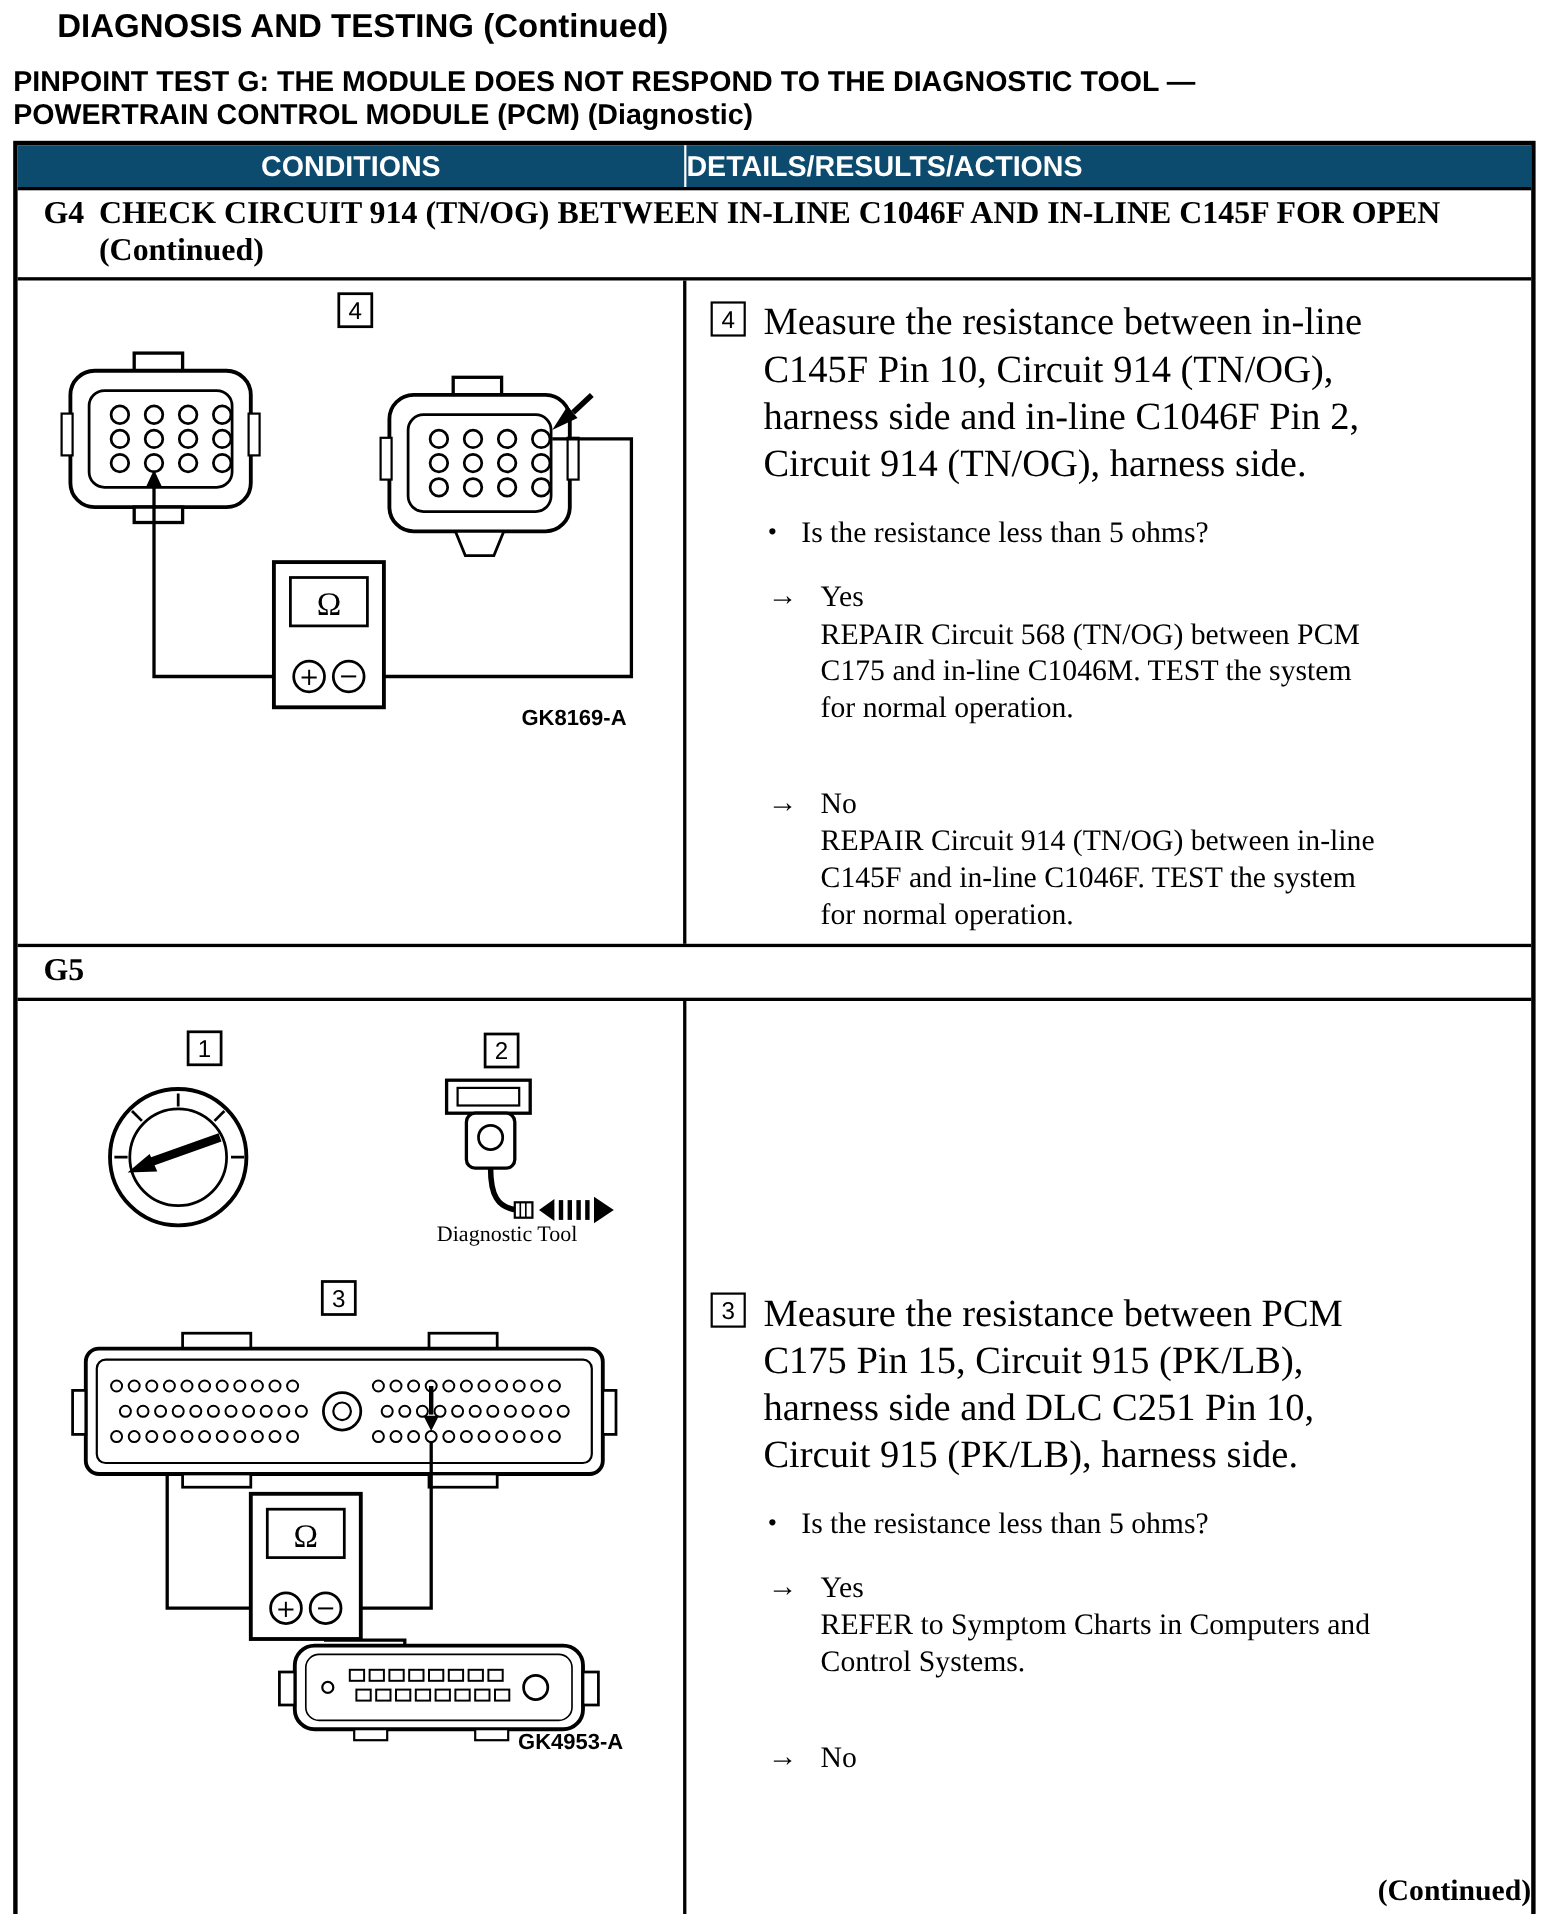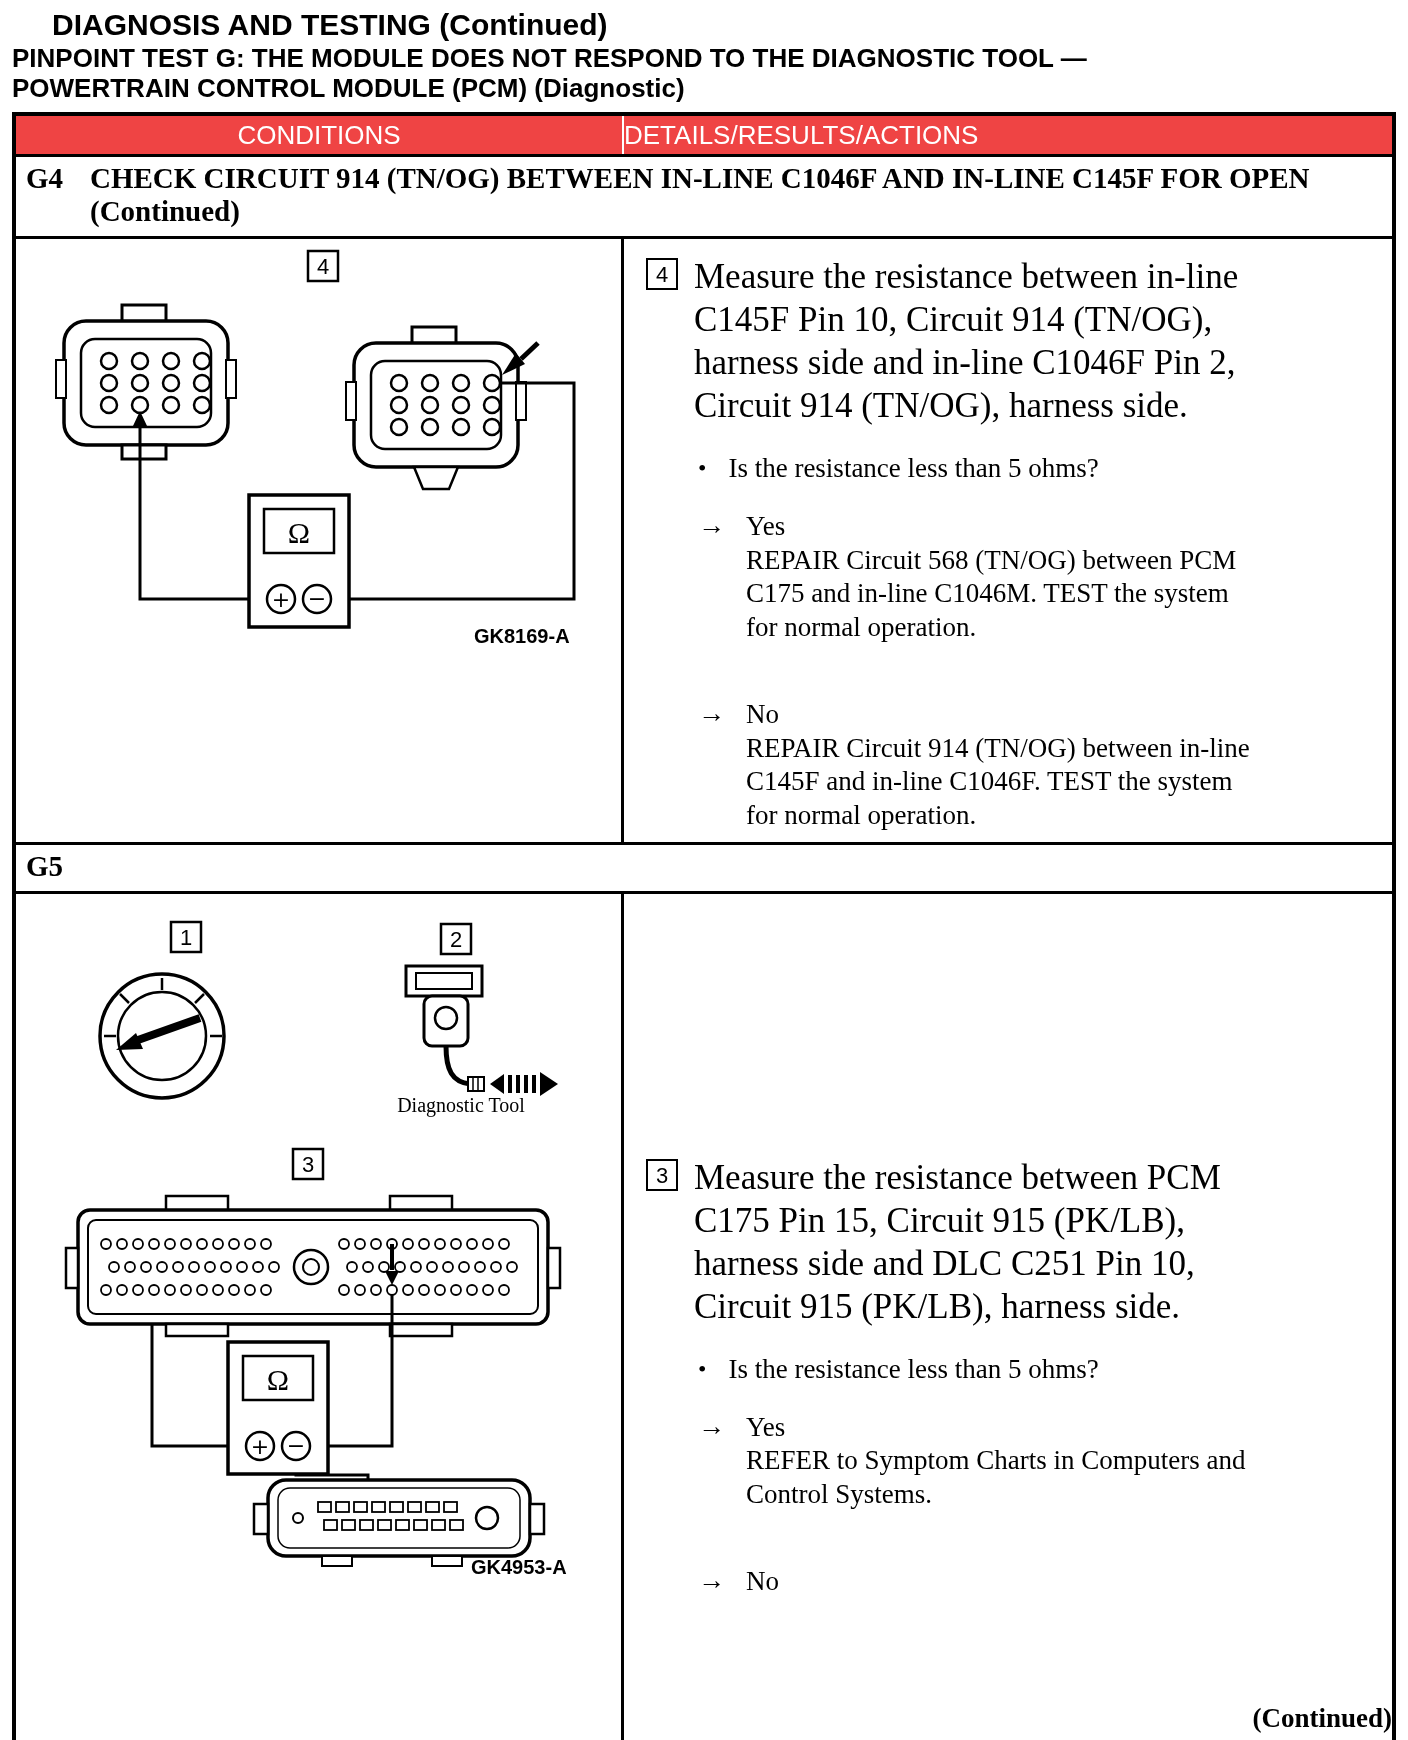"PINPOINT TEST G: THE MODULE" .h2 { margin-top: 0 -> 16px }
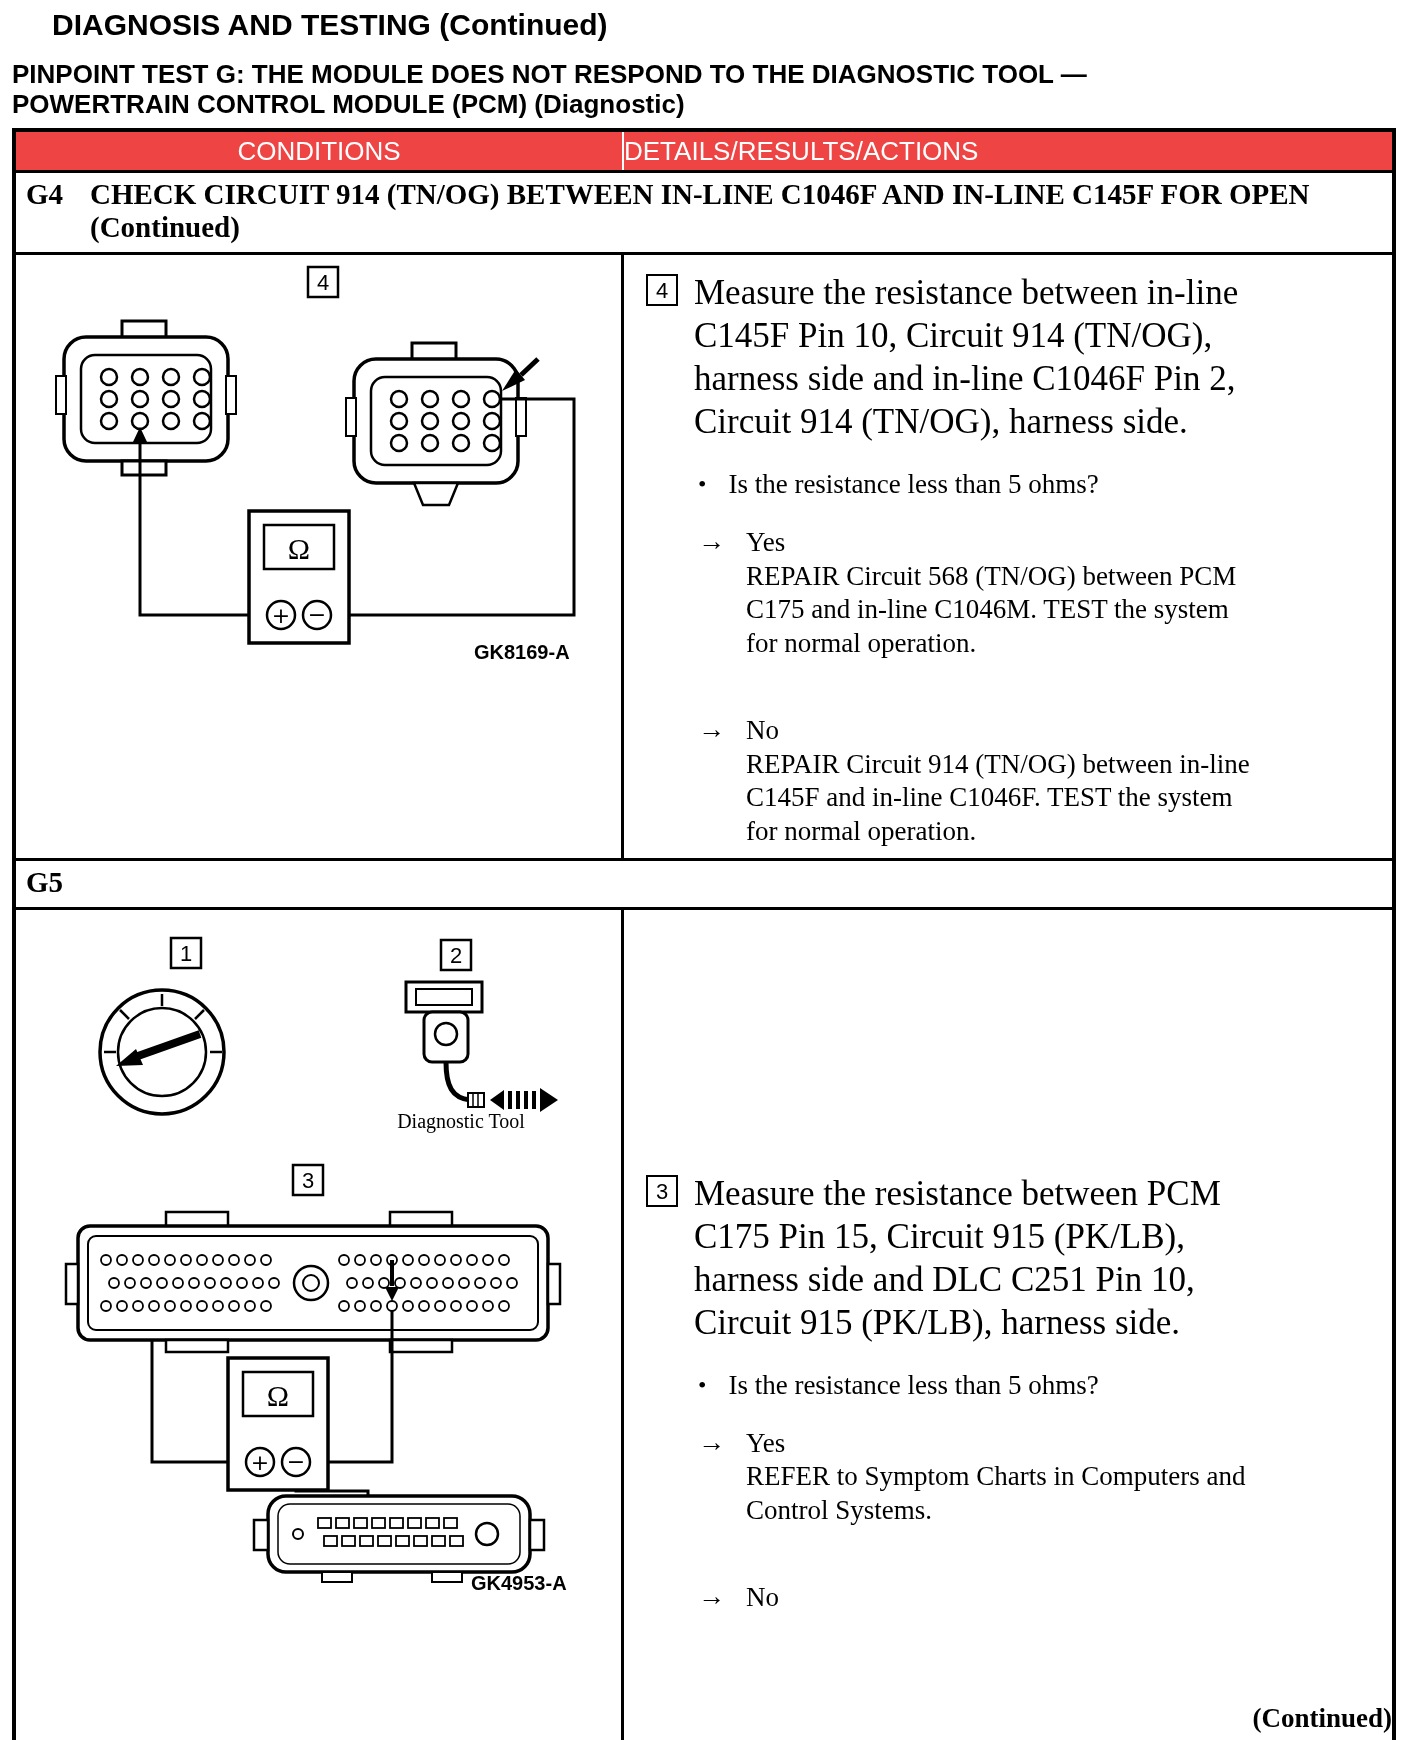"CONDITIONS" .thead { background: #ef4444 -> #0c4a6e; font-weight: normal -> bold }
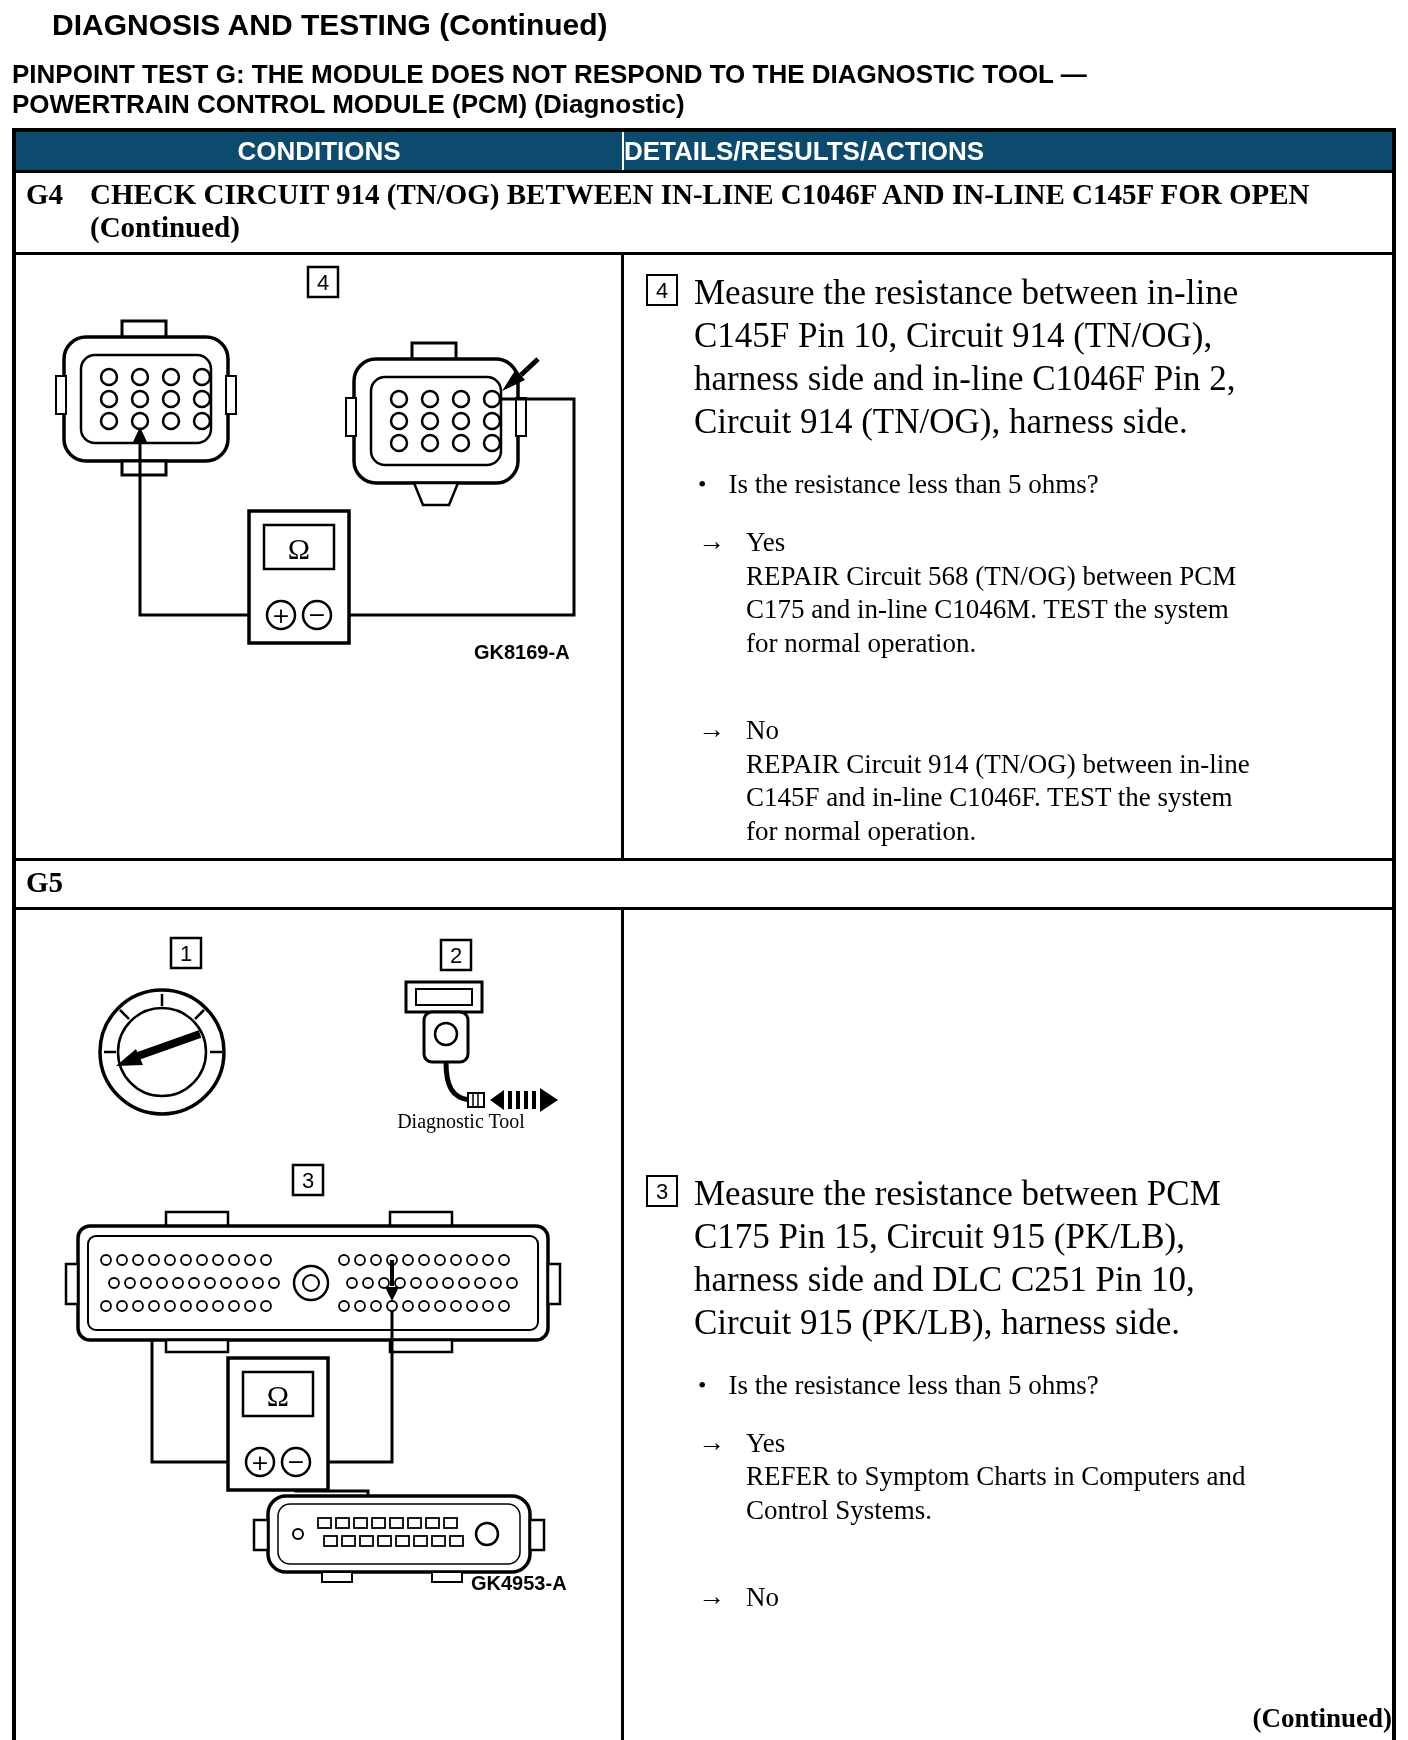"G4" .step-id { text-align: none -> center }
